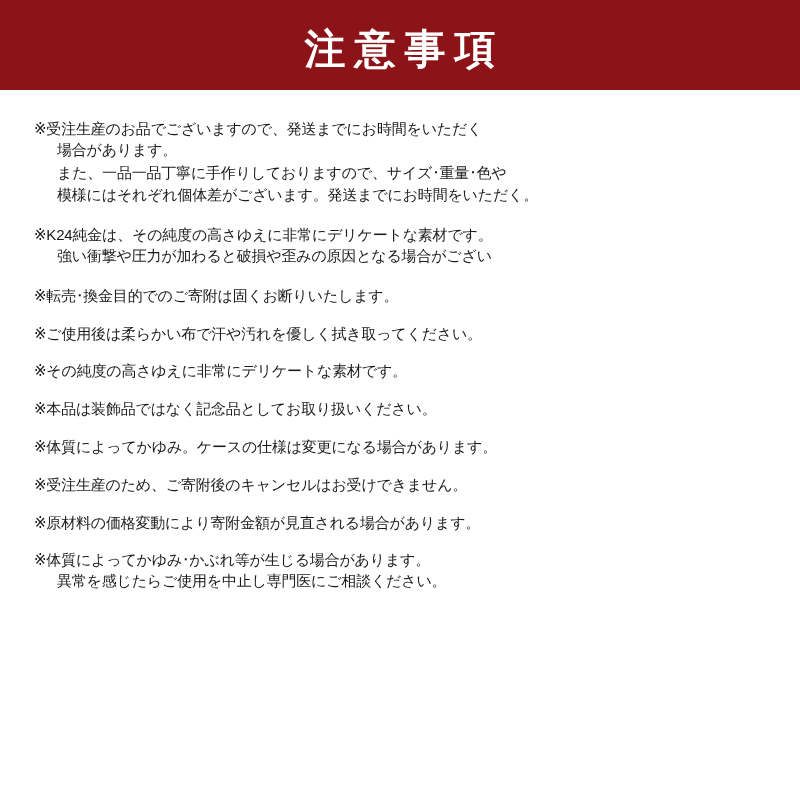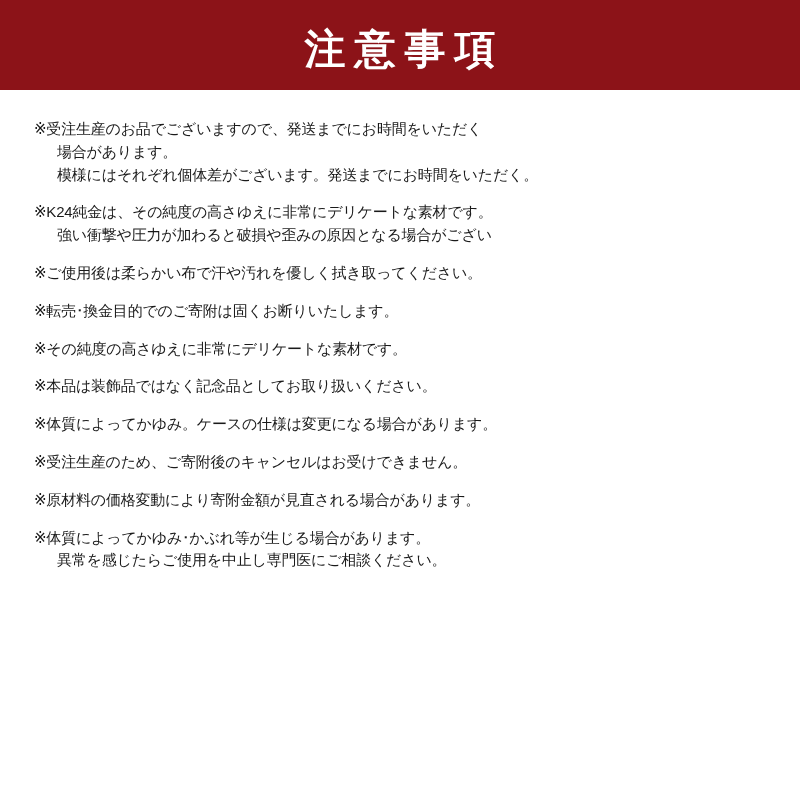"場合があります。" .note-line.indent { font-family: none -> Liberation Mono, monospace }
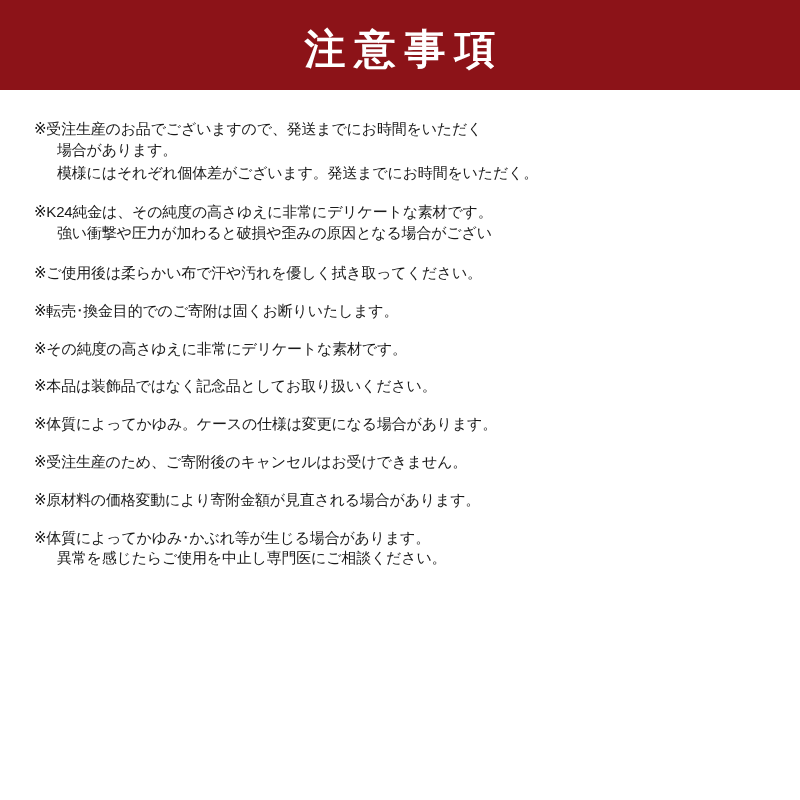"また、一品一品丁寧に手作りしておりますので、サイズ･重量･色や" span.note-line { html: none -> <span>また、一品一品丁寧に手作りしておりますので、サイズ･重量･色や</span> }
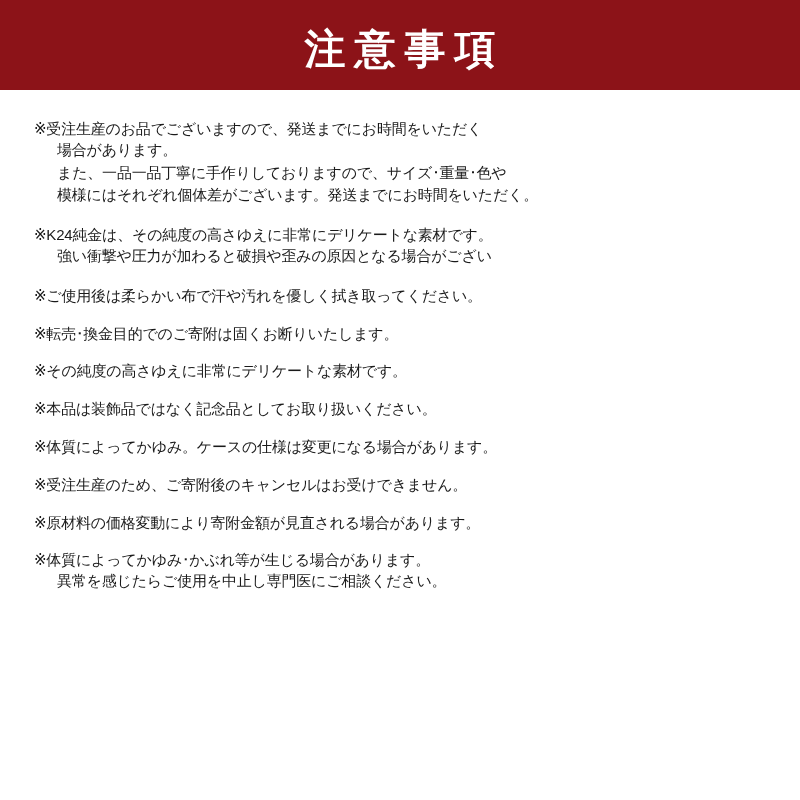"※ご使用後は柔らかい布で汗や汚れを優しく拭き取ってください。" div.note-item { order: before "※転売･換金目的でのご寄附は固くお断りいたします。" -> after "※転売･換金目的でのご寄附は固くお断りいたします。" }
